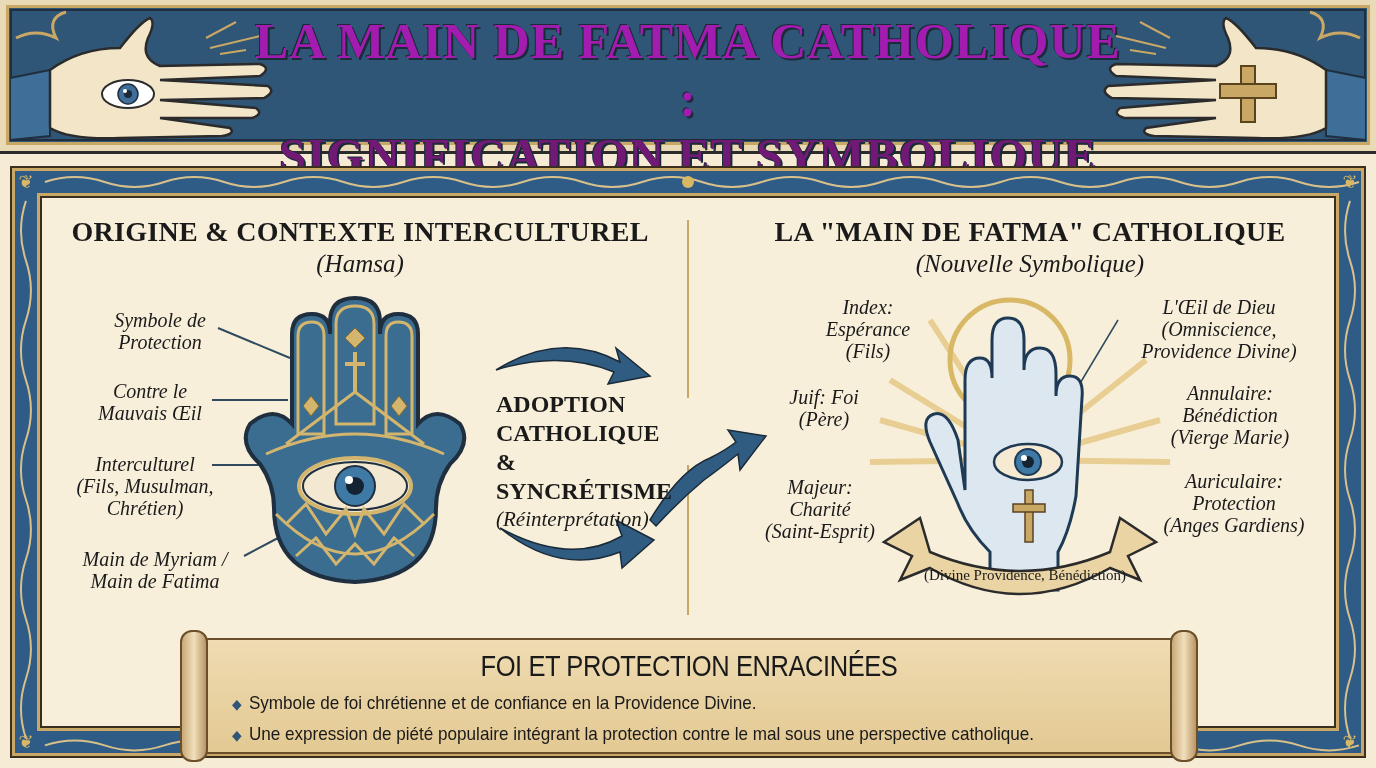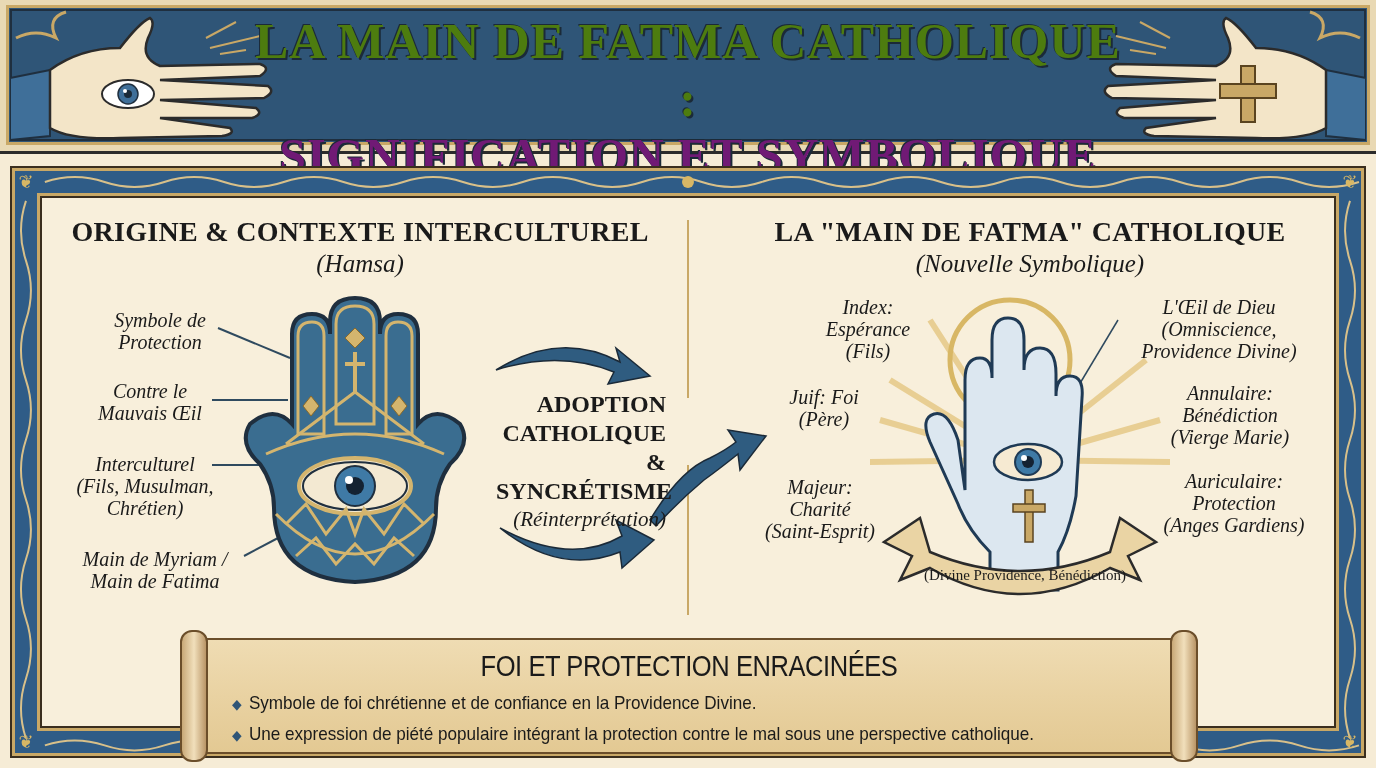"LA MAIN DE FATMA CATHOLIQUE" .banner-title .line1 { color: #4d7c0f -> #a21caf }
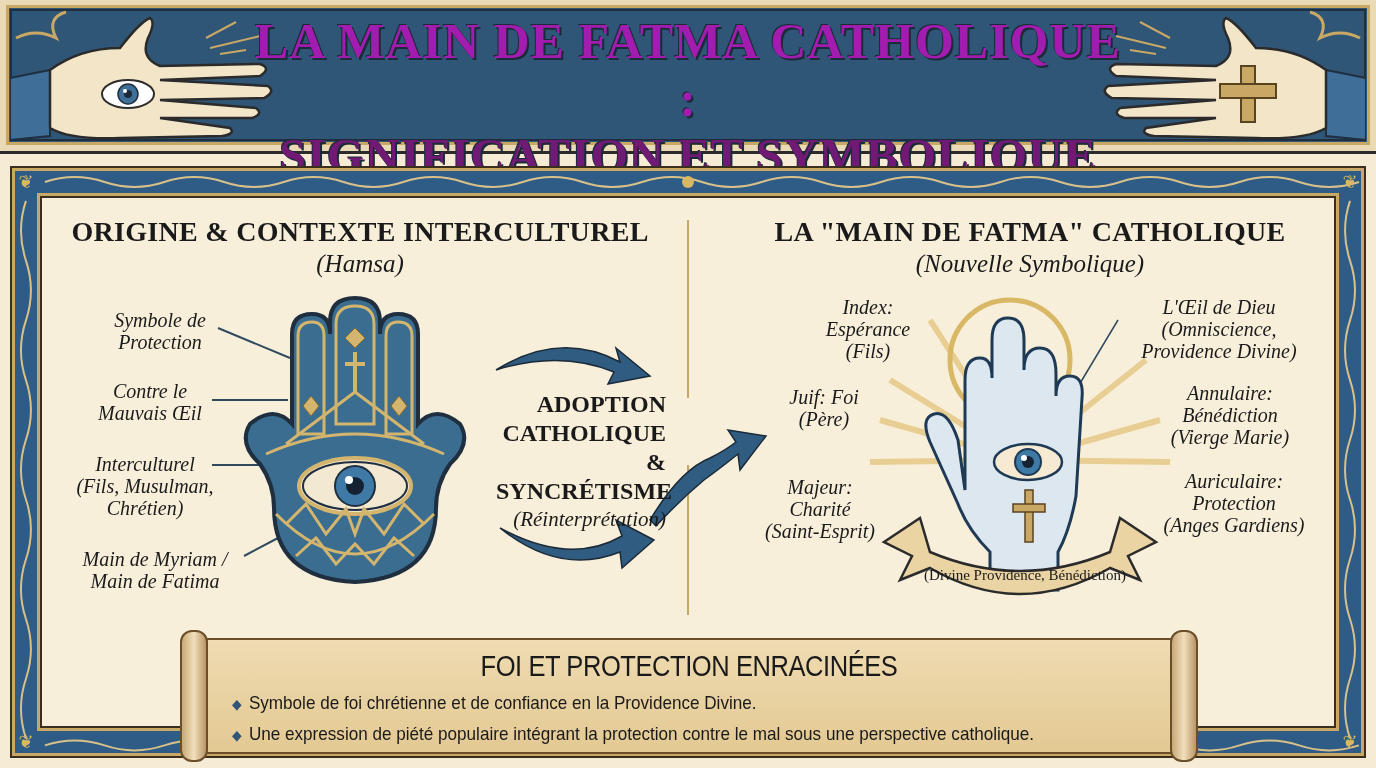"ADOPTION" .mid-text { text-align: right -> left }
